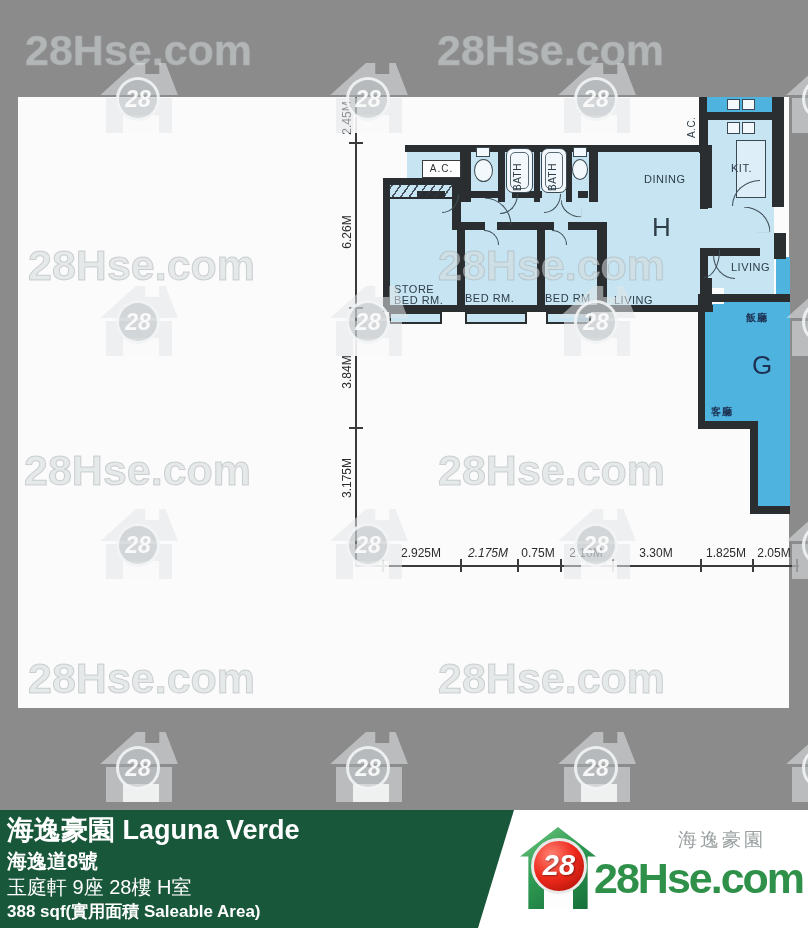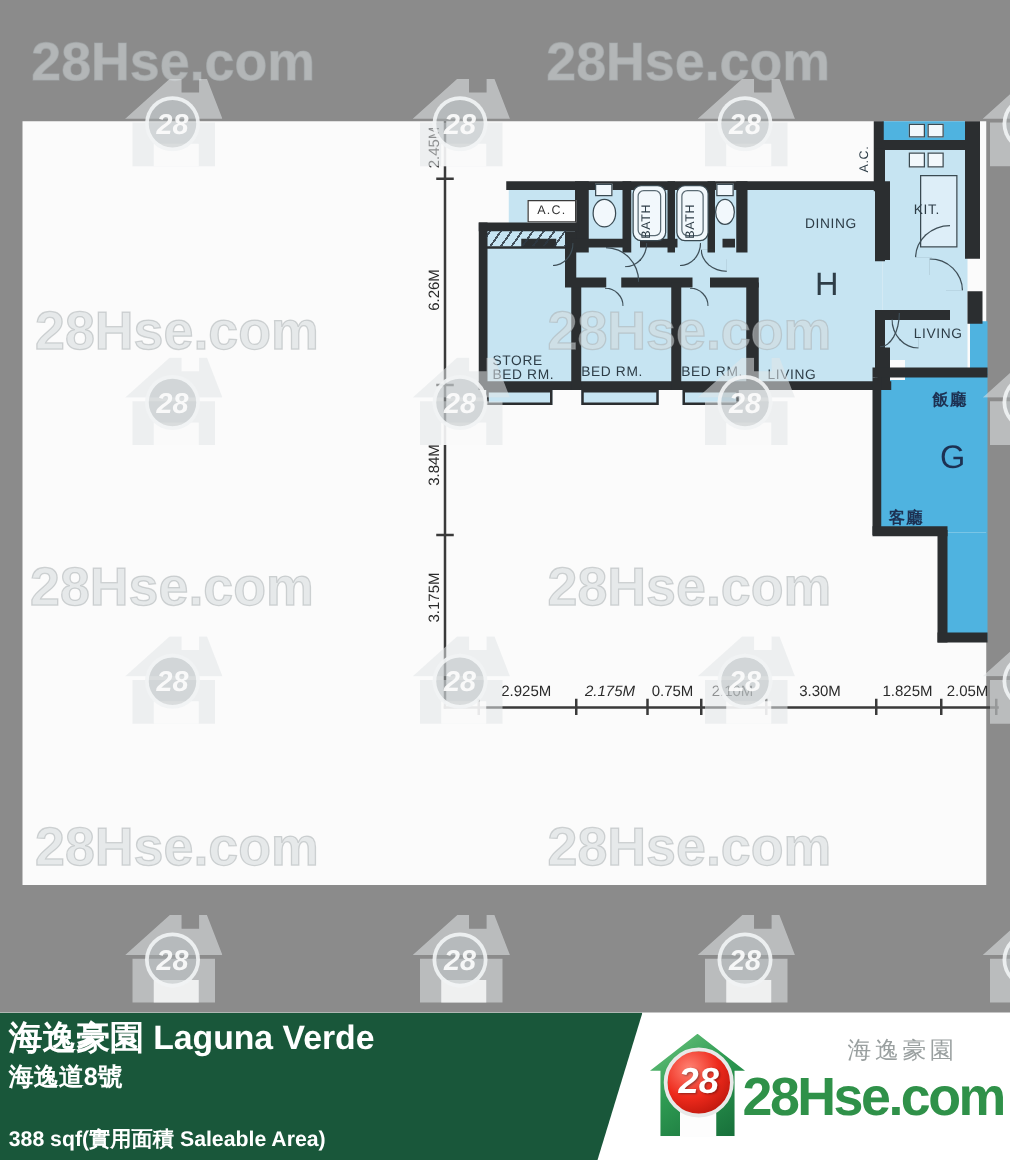"飯廳" .zh { font-size: 13px -> 10px }
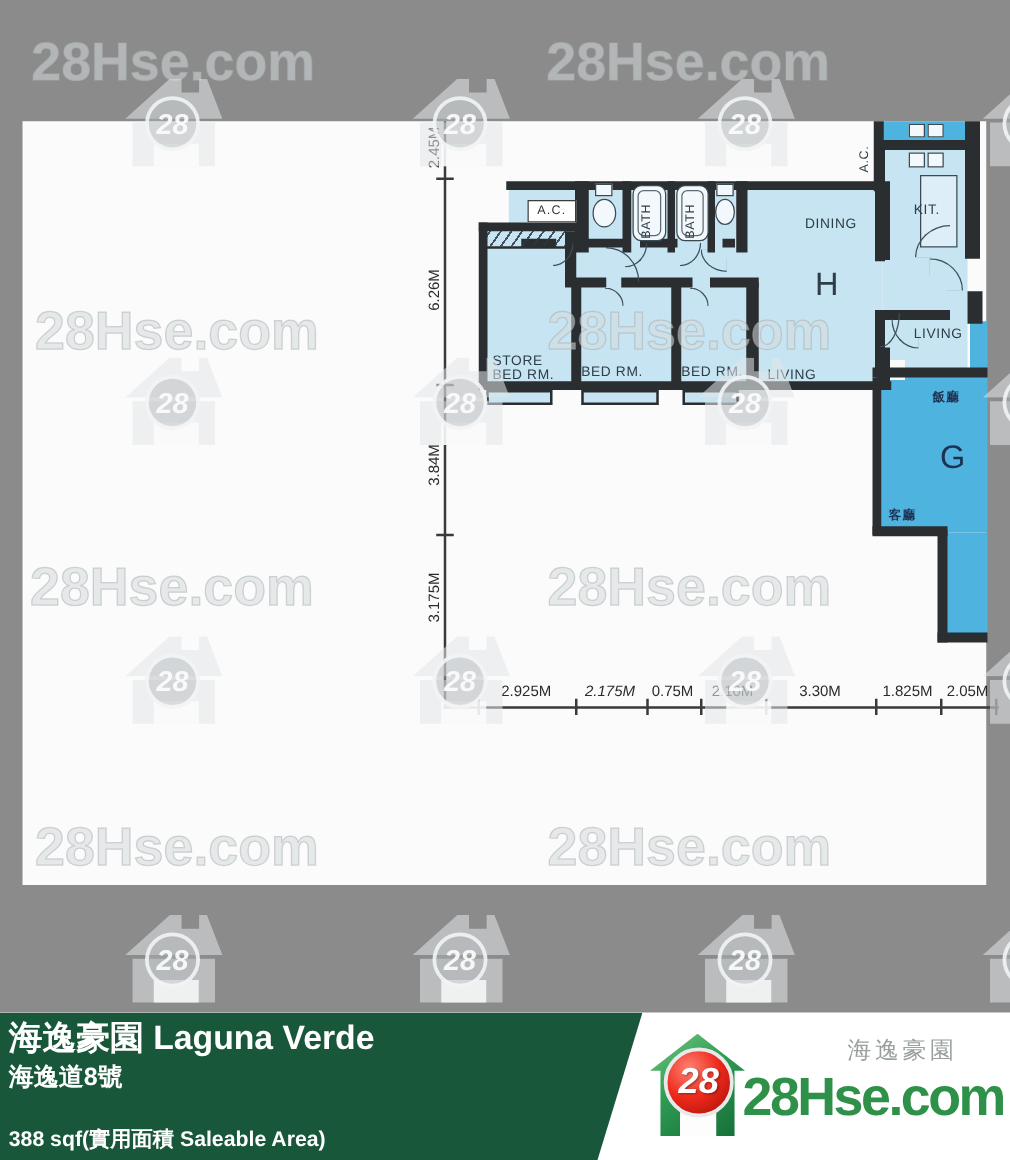"玉庭軒 9座 28樓 H室" div.fl { html: none -> <div>玉庭軒 9座 28樓 H室</div> }
